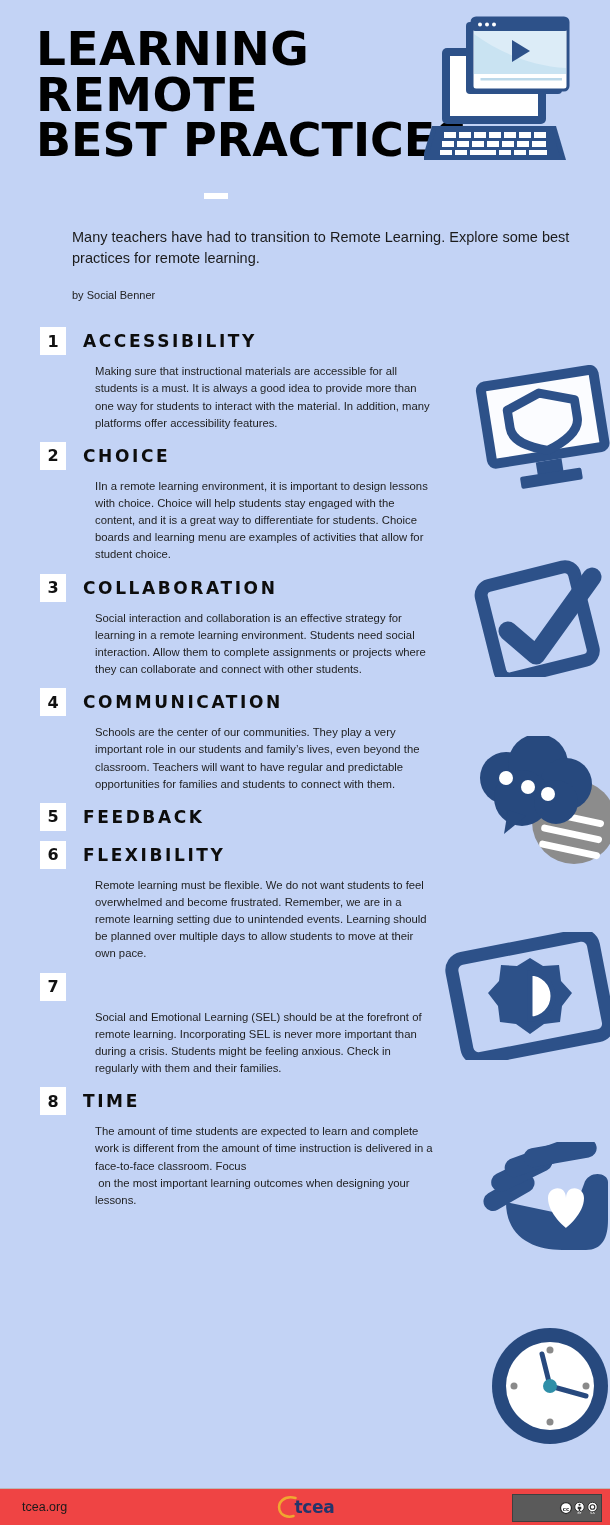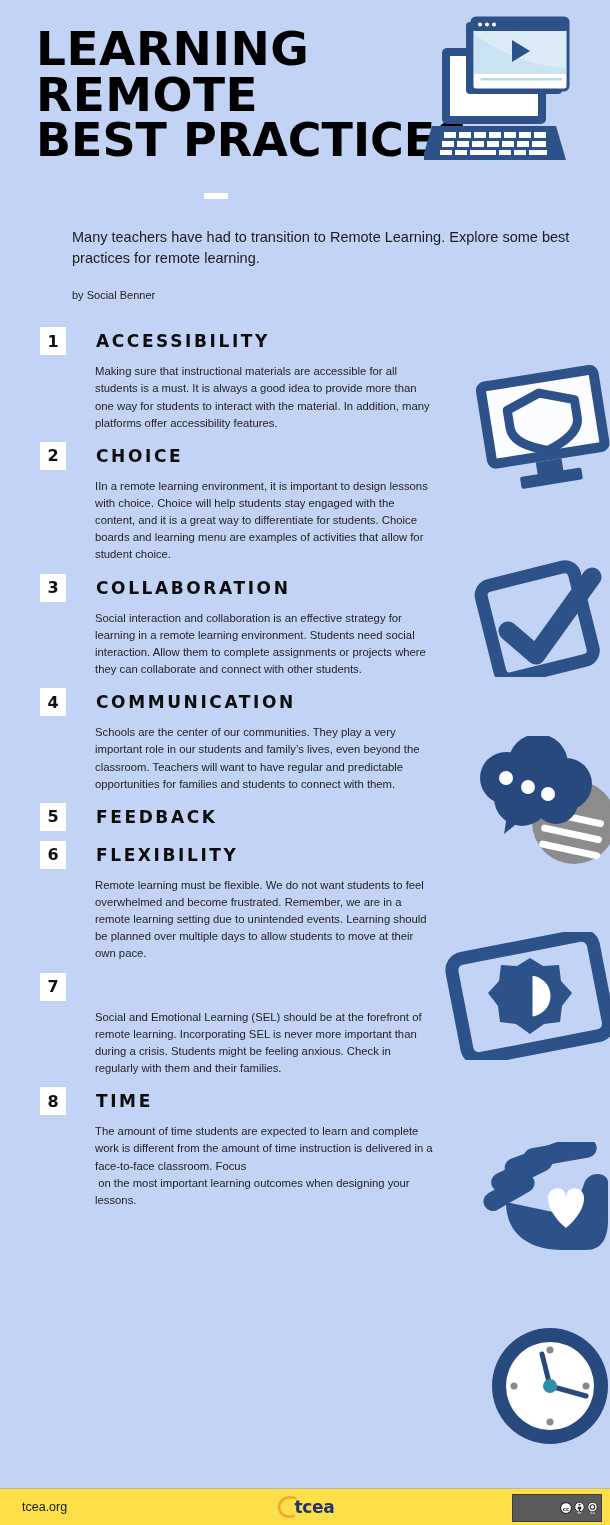"ACCESSIBILITY" .sec-title { margin-left: 30px -> 17px }
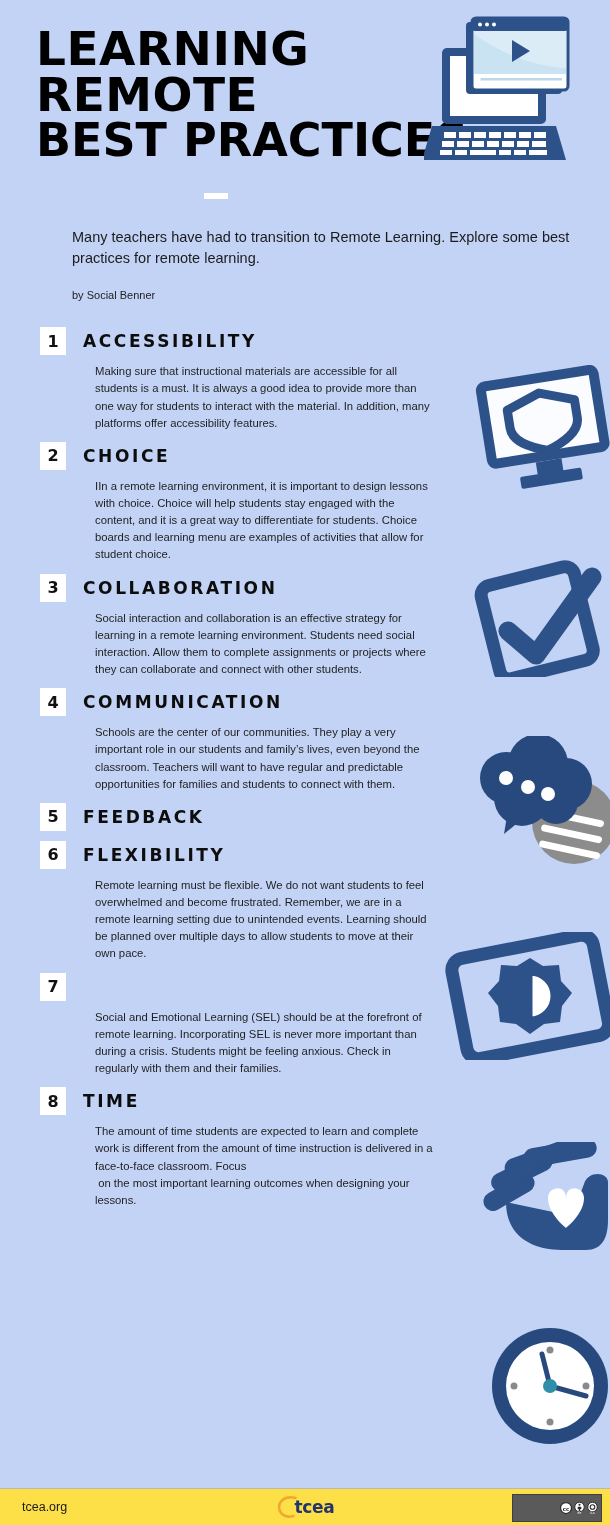"tcea.org" .footer { background: #fde047 -> #ef4444 }
